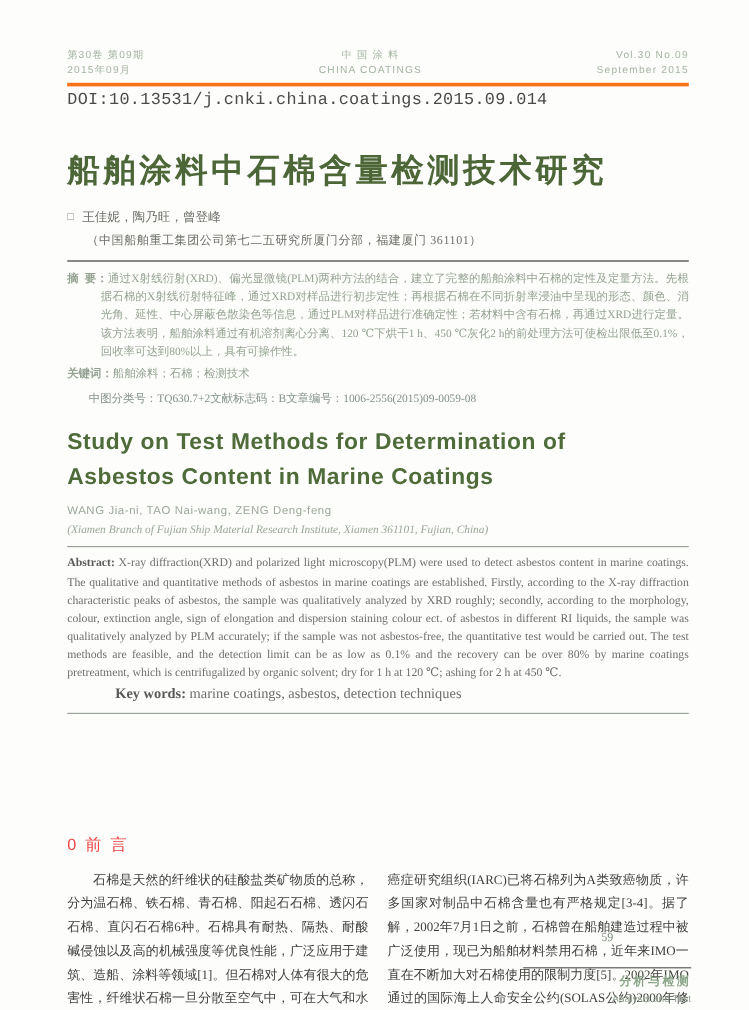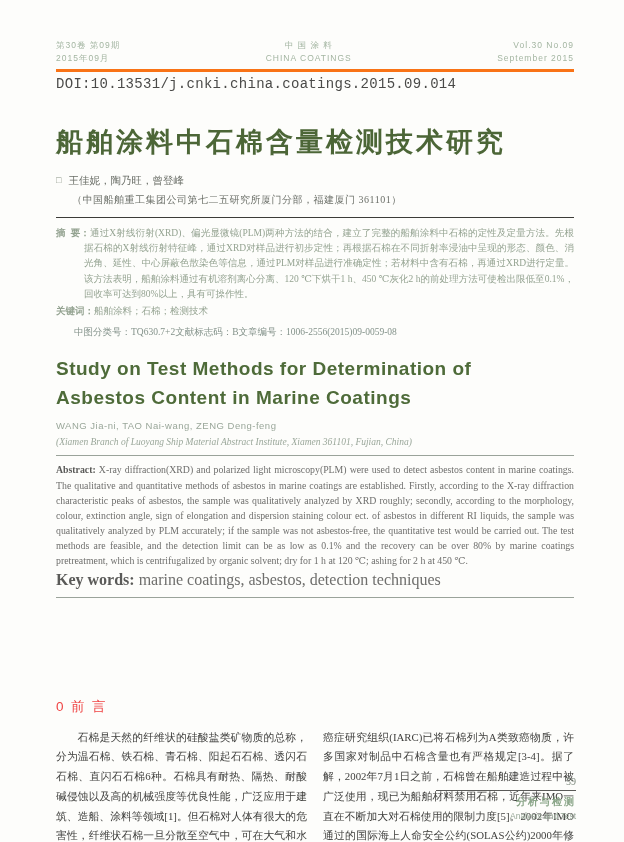"(Xiamen Branch of Luoyang Ship" div.affil-en { text: Luoyang Ship Material Abstract -> Fujian Ship Material Research }
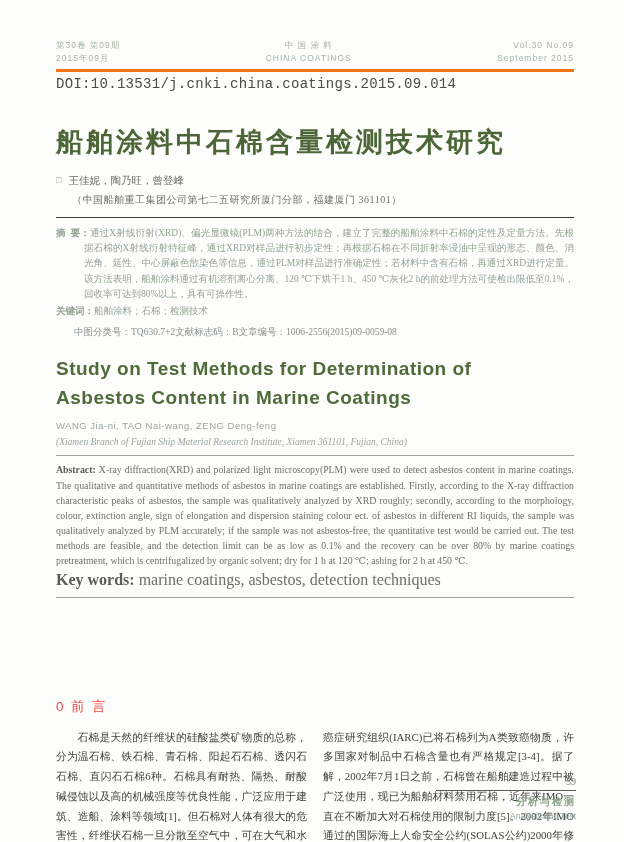"Key words: marine coatings, asbestos," .keywords-en { font-size: 16px -> 12px; margin-left: none -> 40px }
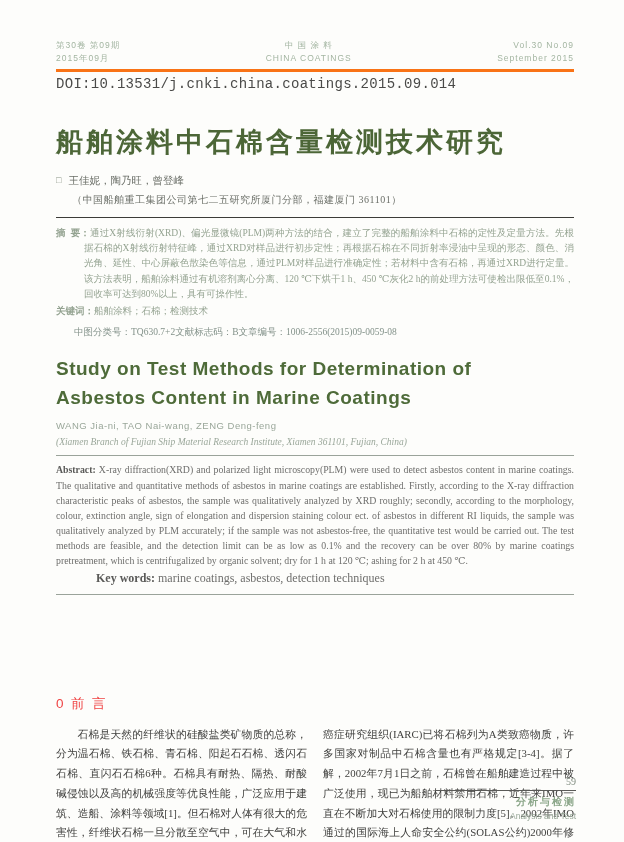"59" .footer .pagenum { padding-bottom: 3px -> 19px; text-align: none -> center }
